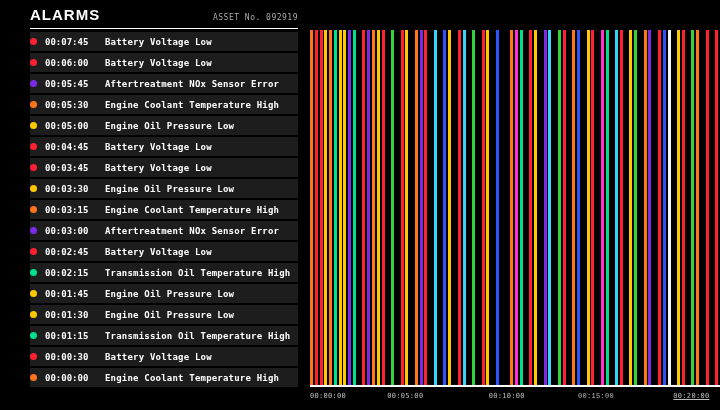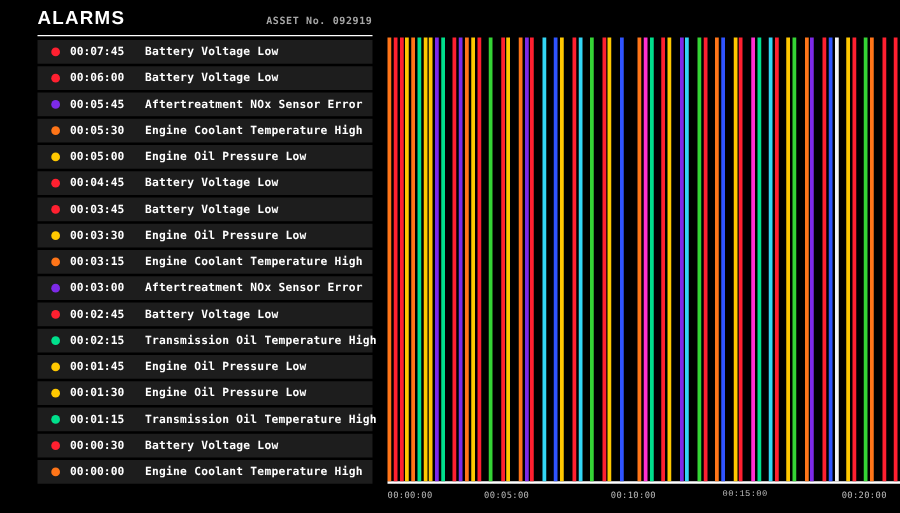"ASSET No. 092919" .asset-no { font-weight: bold -> normal }
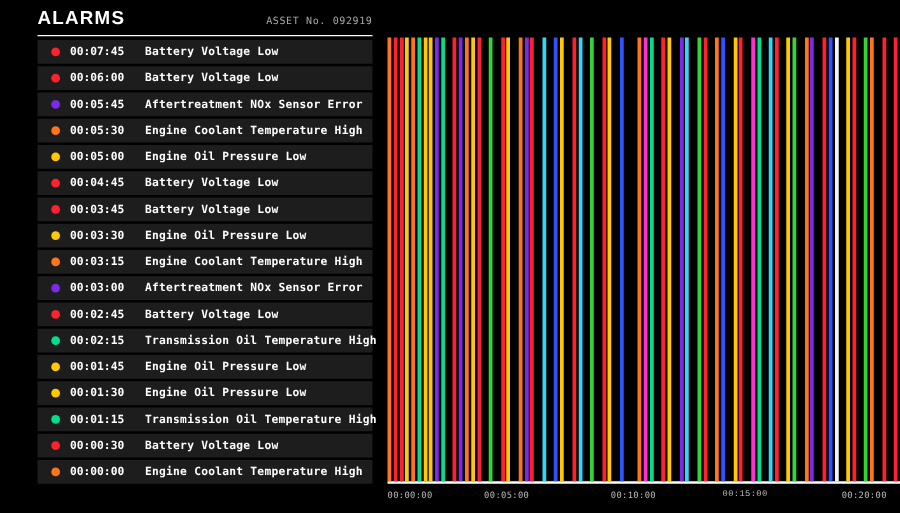"00:07:45" .alarm-row { padding: 0 11px -> 0 0 }
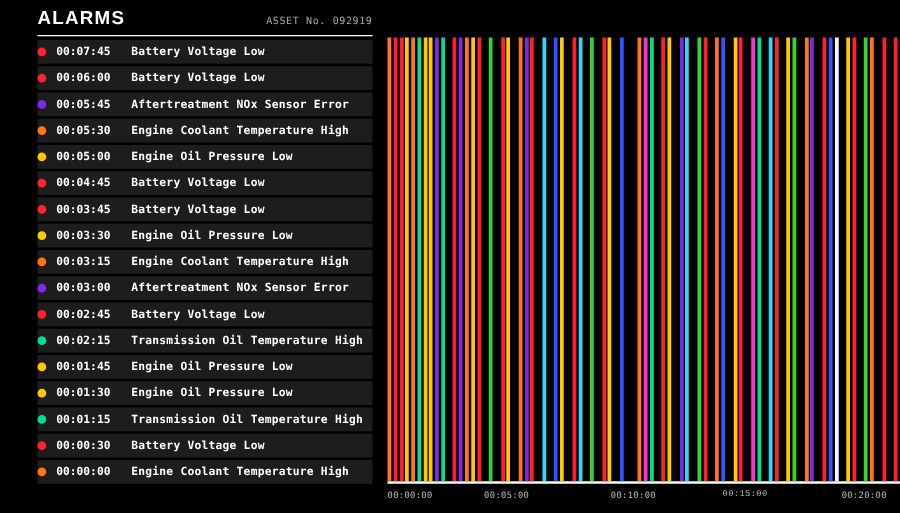"00:20:00" span.tick-label { text-decoration: none -> underline }
